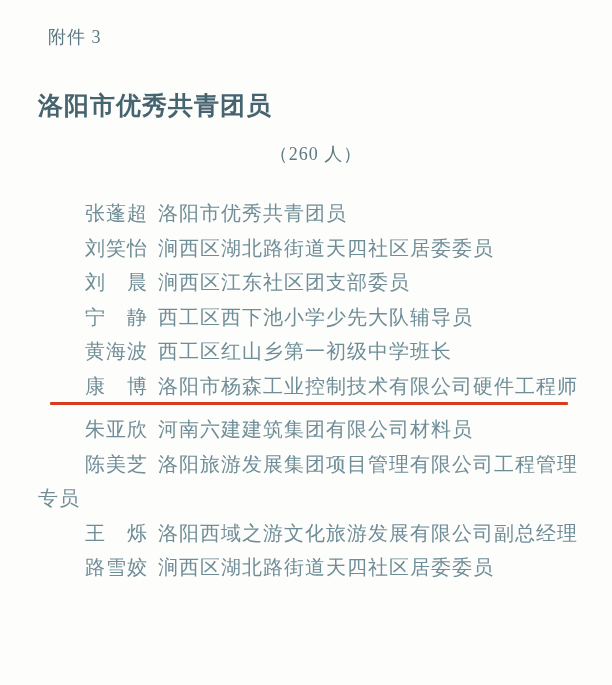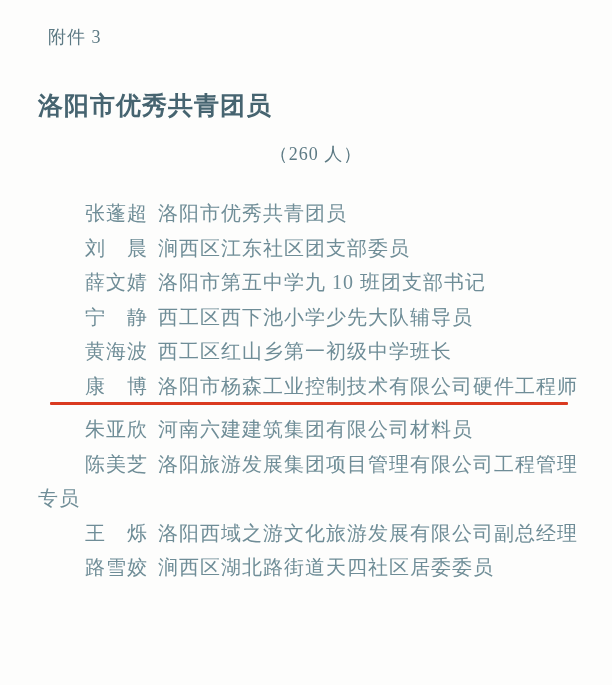"刘笑怡 涧西区湖北路街道天四社区居委委员" p.entry { html: none -> <p><span>刘笑怡</span><span>涧西区湖北路街道天四社区居委委员</span></p> }
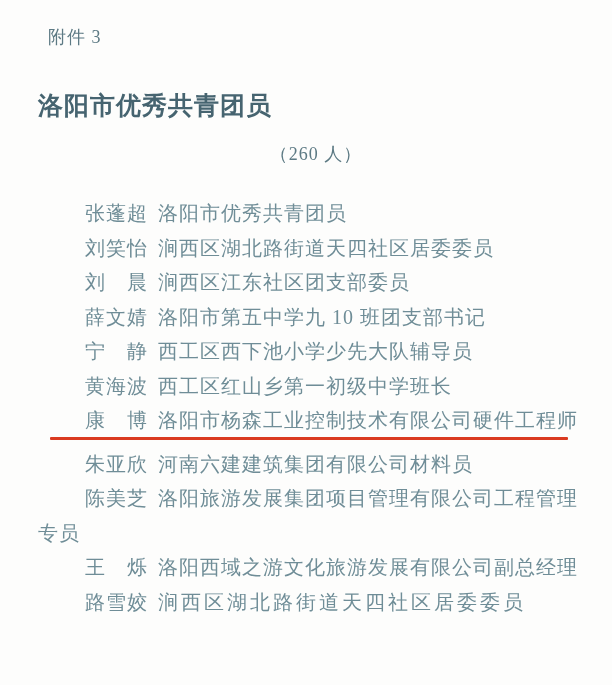"薛文婧 洛阳市第五中学九 10 班团支部书记" p.entry { html: <p><span>薛文婧</span><span>洛阳市第五中学九 10 班团支部书记</span></p> -> none }
